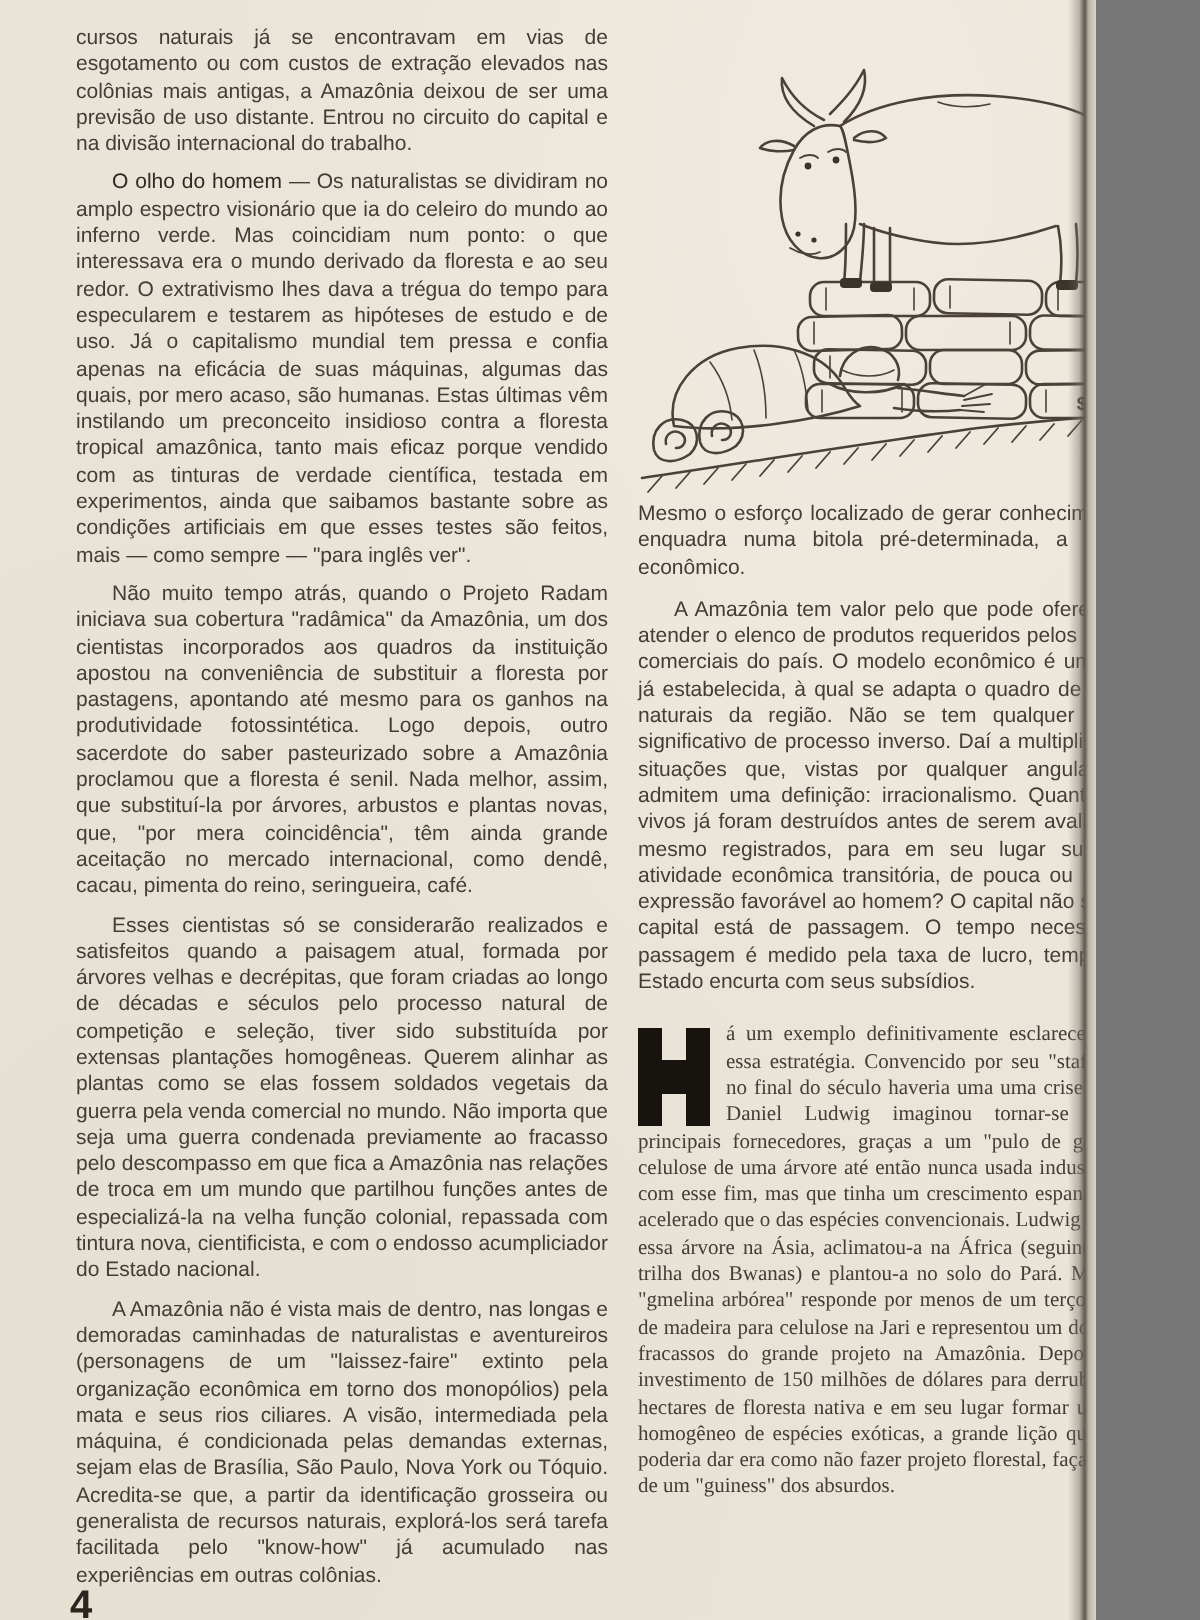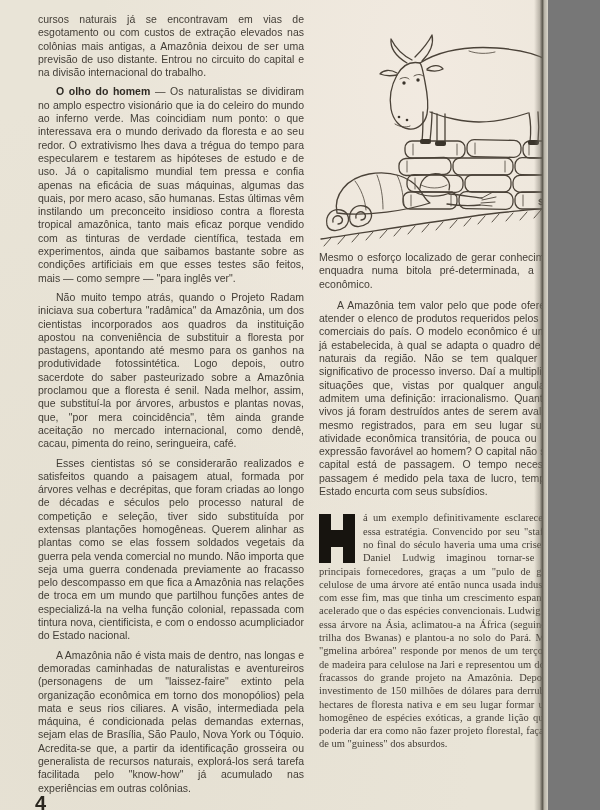"O olho do homem" .lead { font-weight: bold -> normal }
